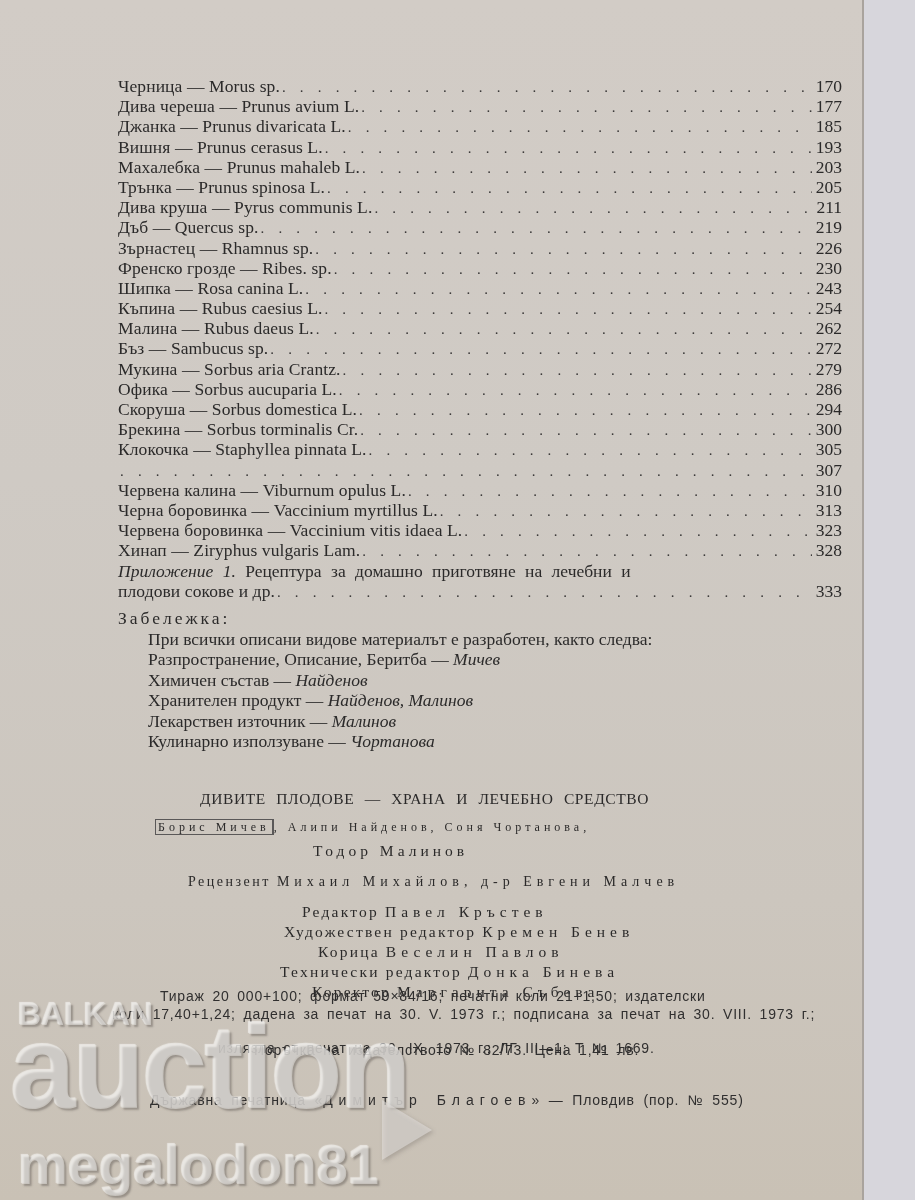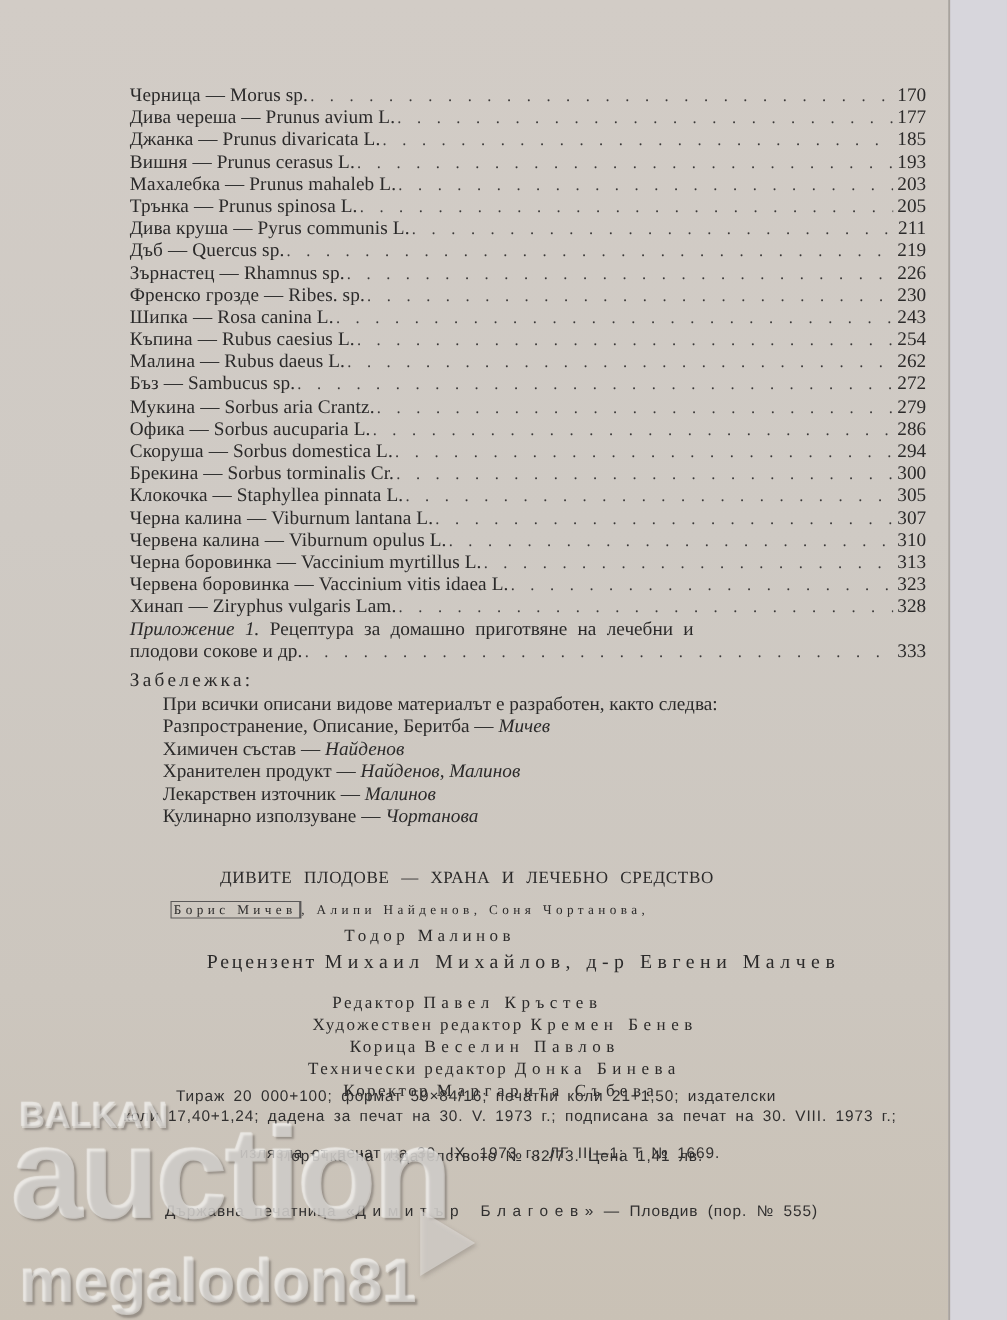"Черна калина — Viburnum lantana" span.entry { html: <span><span>Черна калина</span><span> — </span><span>Viburnum lantana L.</span></span> -> none }
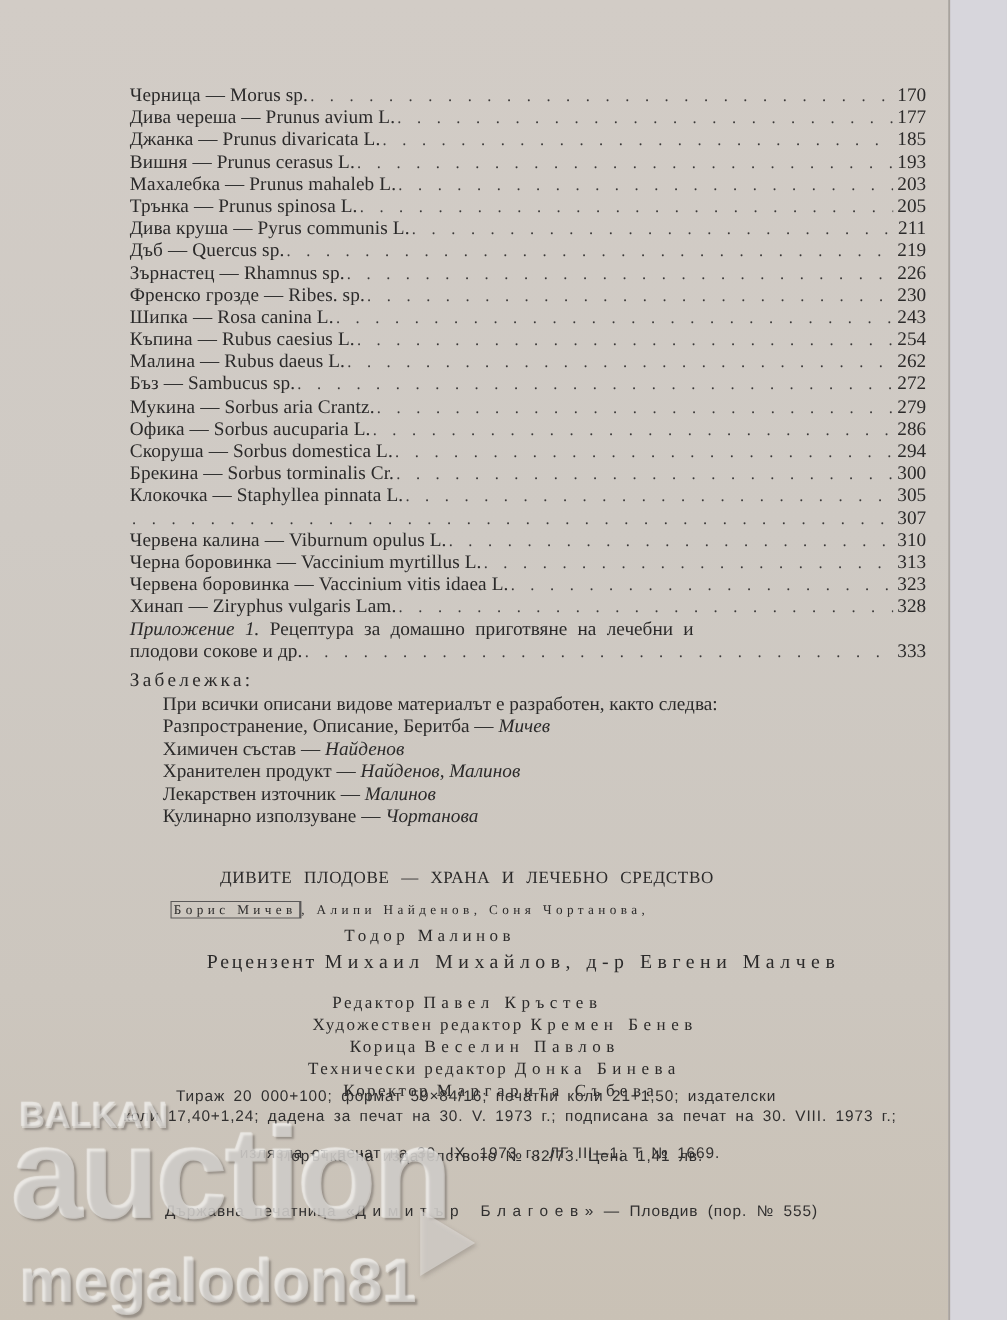"Рецензент Михаил Михайлов, д-р Евгени" .reviewer { font-size: 18px -> 14px; top: 74px -> 84px }
